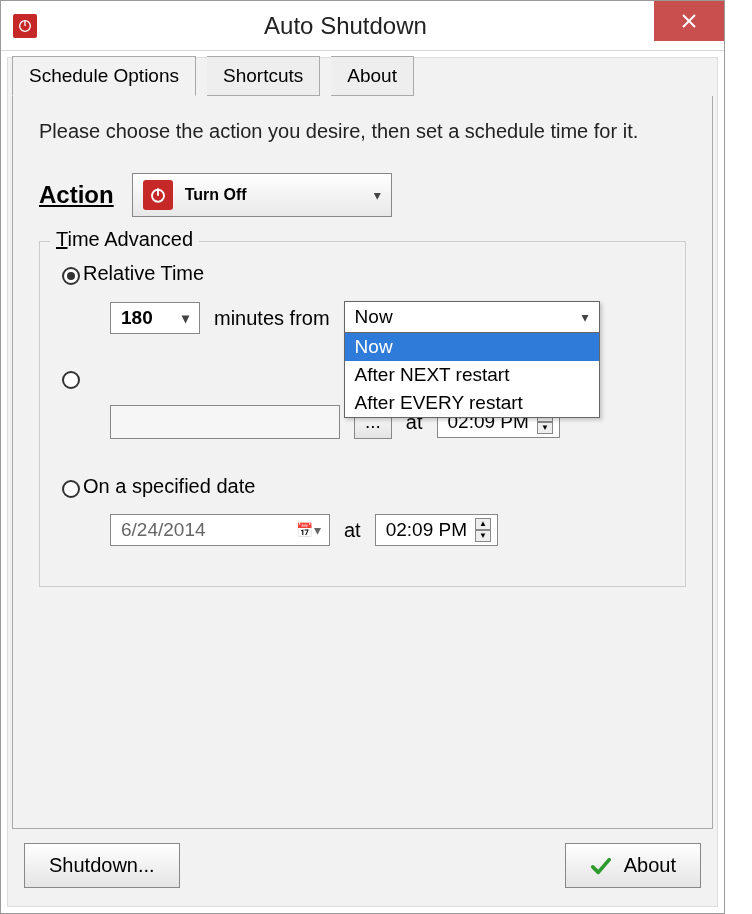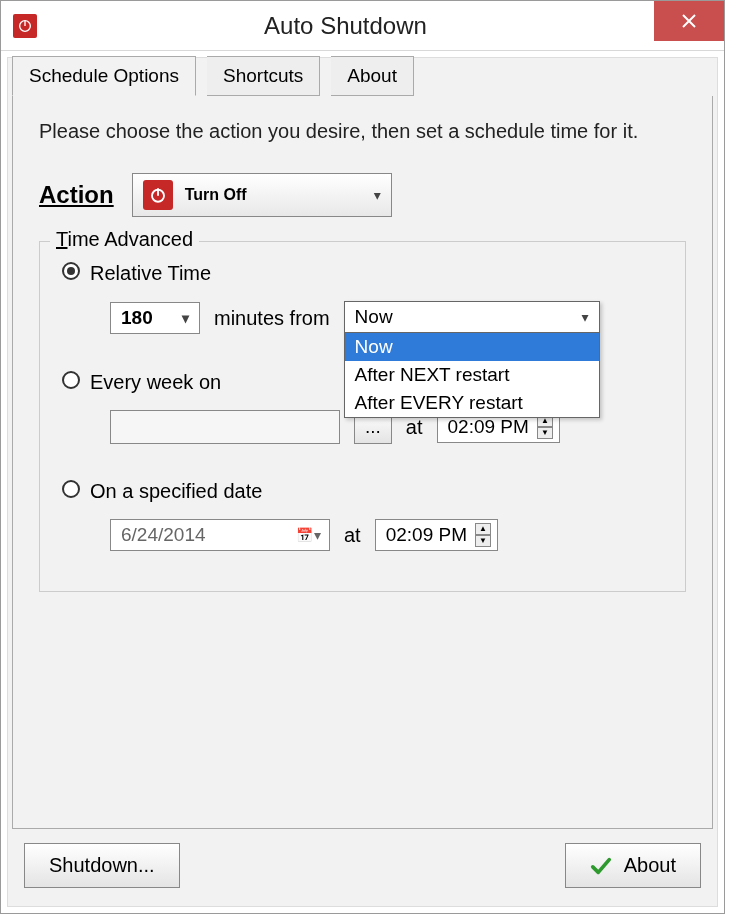"Relative Time" .radio-row { align-items: flex-start -> flex-end; gap: 10px -> 3px }
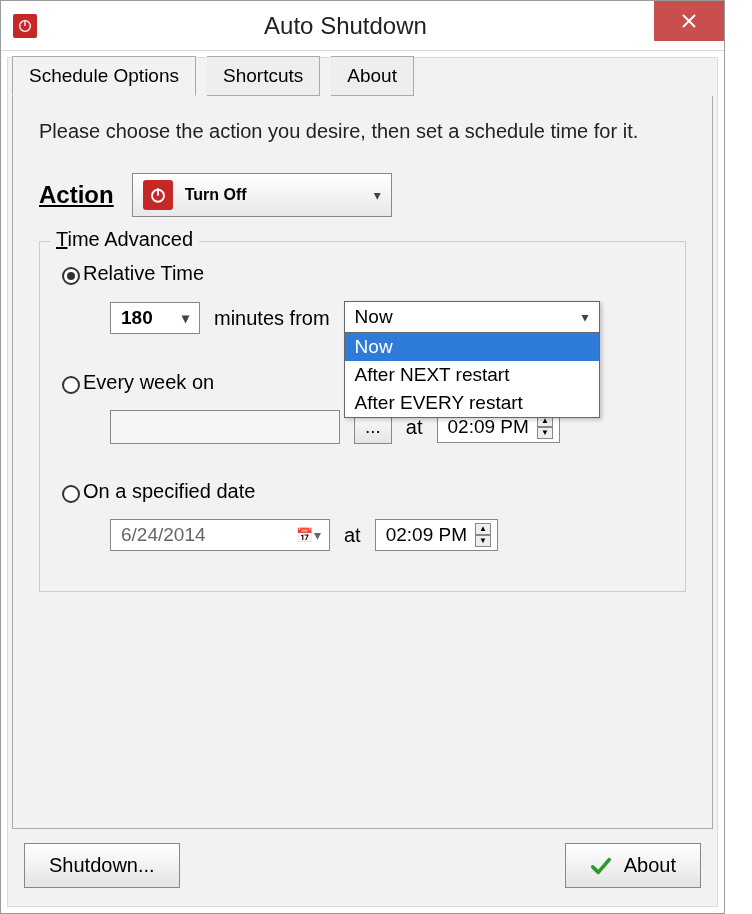"Every week on" span { html: <span>Every week on</span> -> none }
